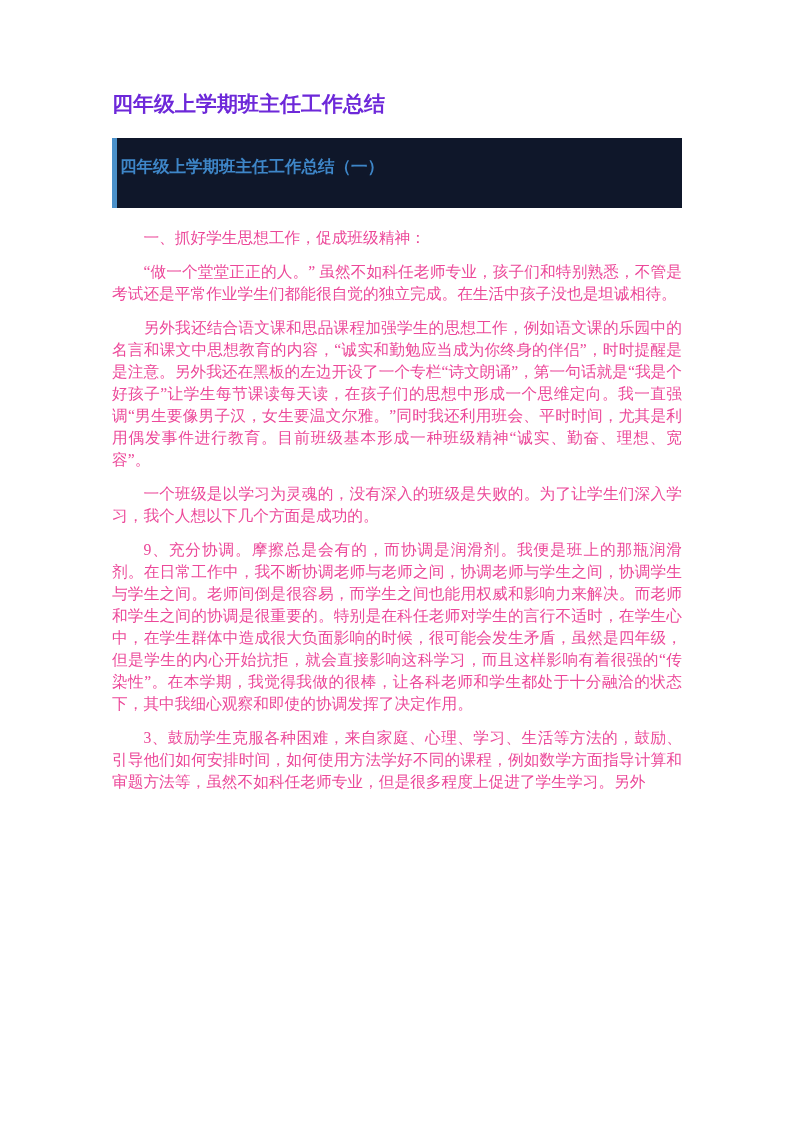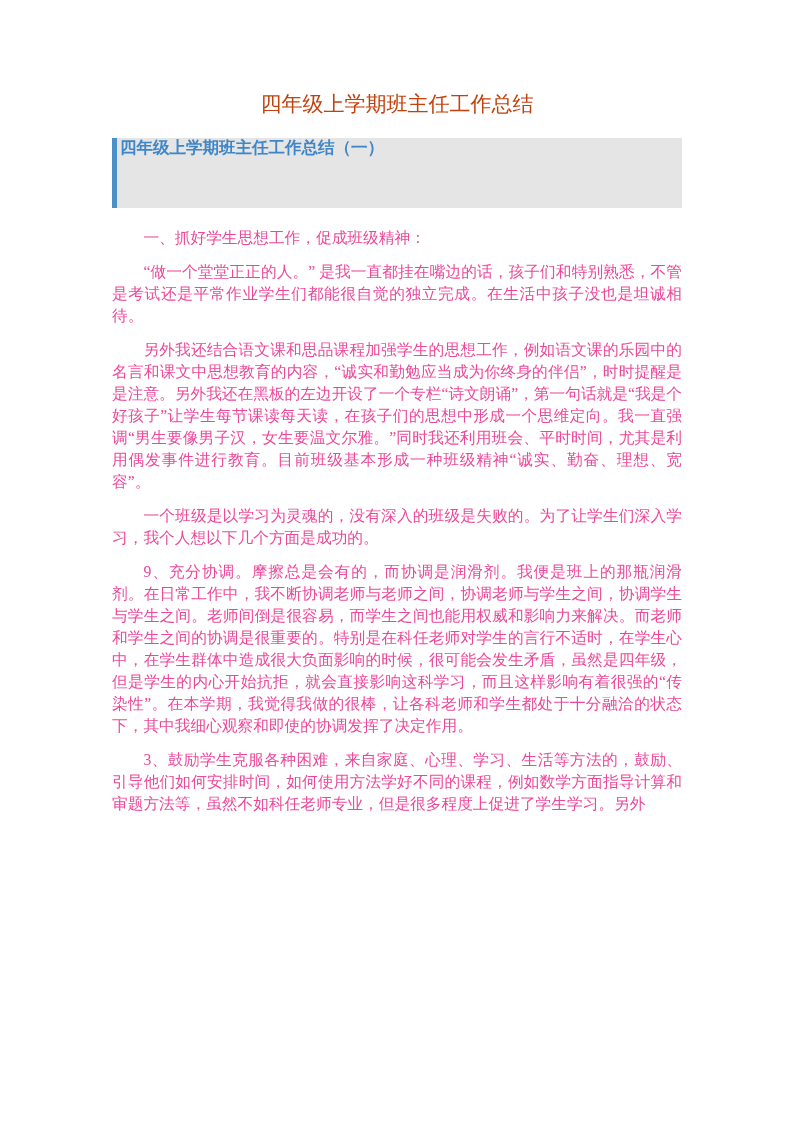"四年级上学期班主任工作总结" .doc-title { color: #c2410c -> #6d28d9; font-weight: normal -> bold; text-align: center -> none }
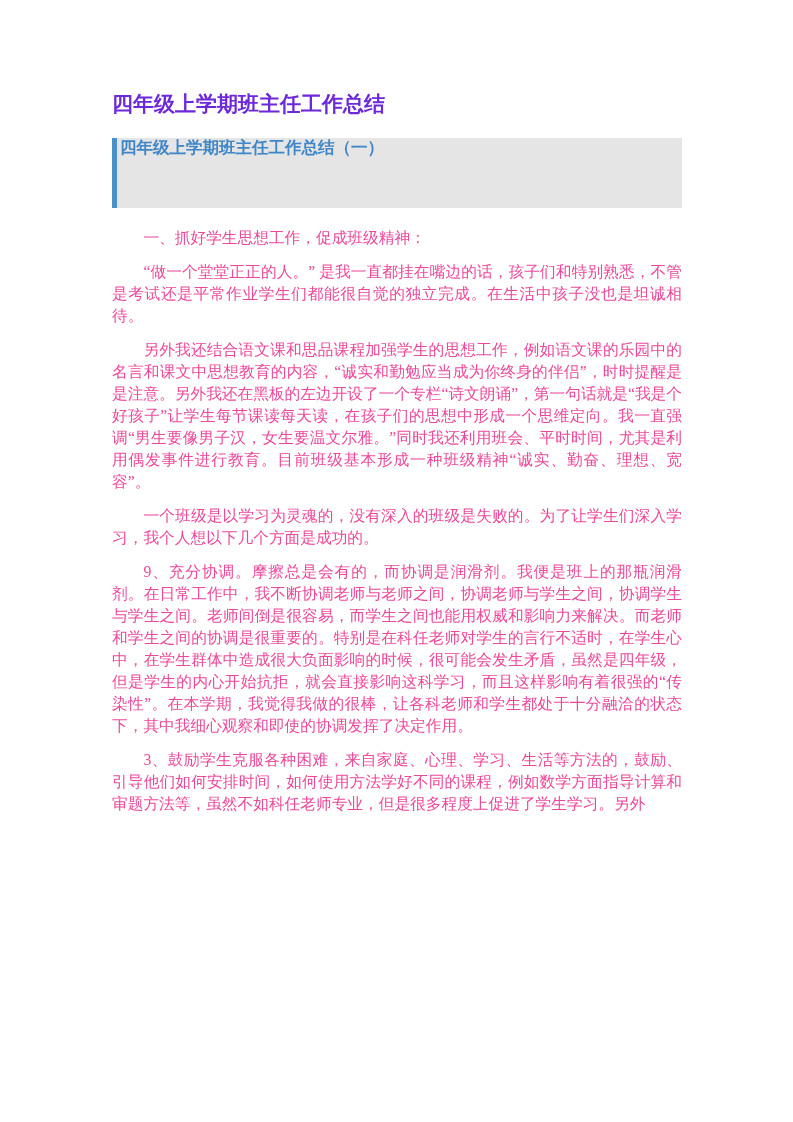"四年级上学期班主任工作总结（一）" .section-banner { align-items: flex-start -> center; background: #e5e5e5 -> #0f172a }
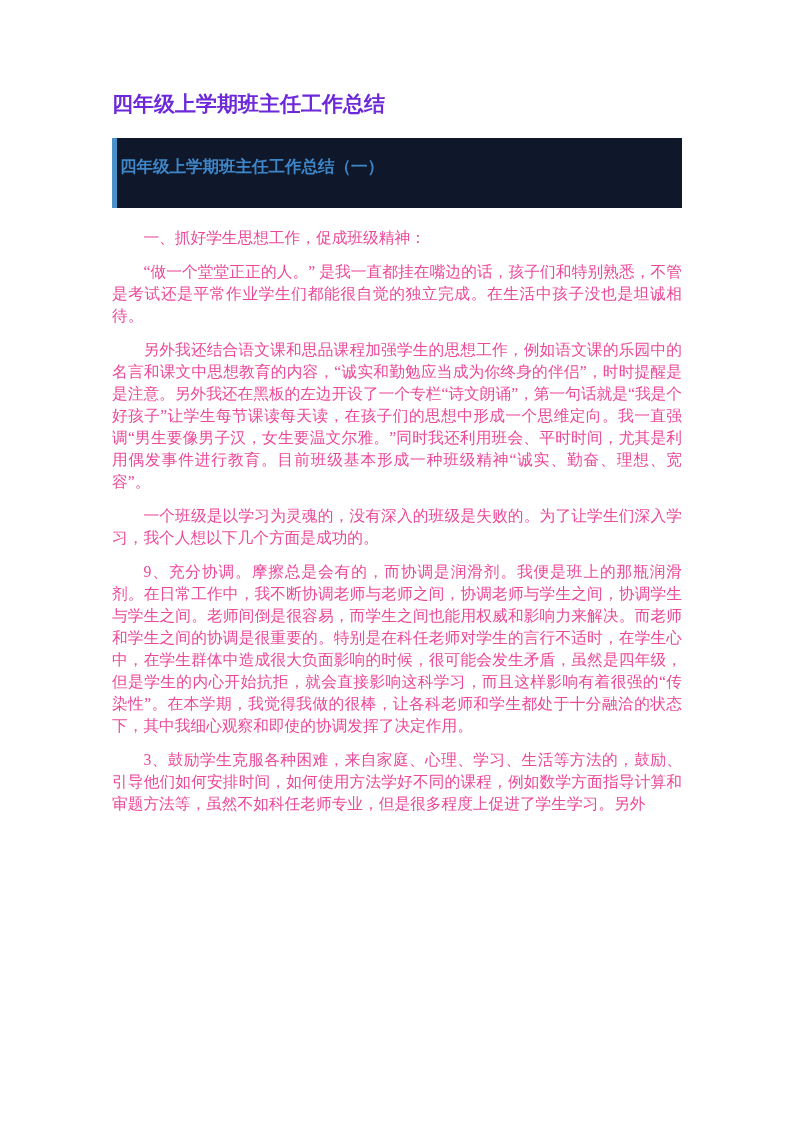"“做一个堂堂正正的人。”" p { text: 是我一直都挂在嘴边的话 -> 虽然不如科任老师专业 }
